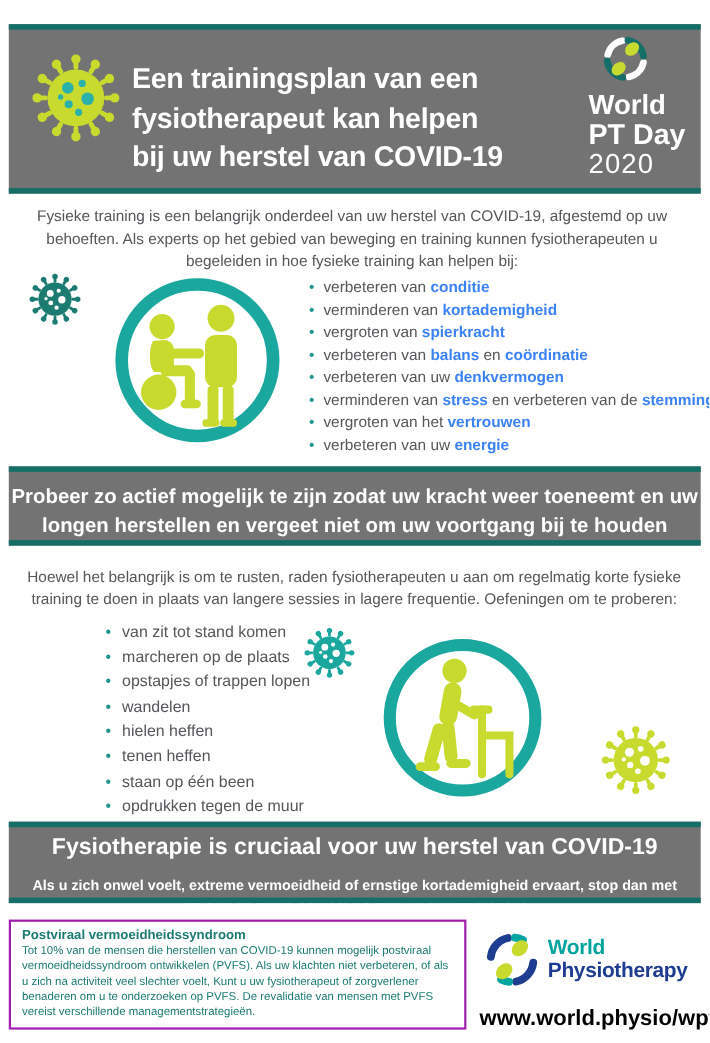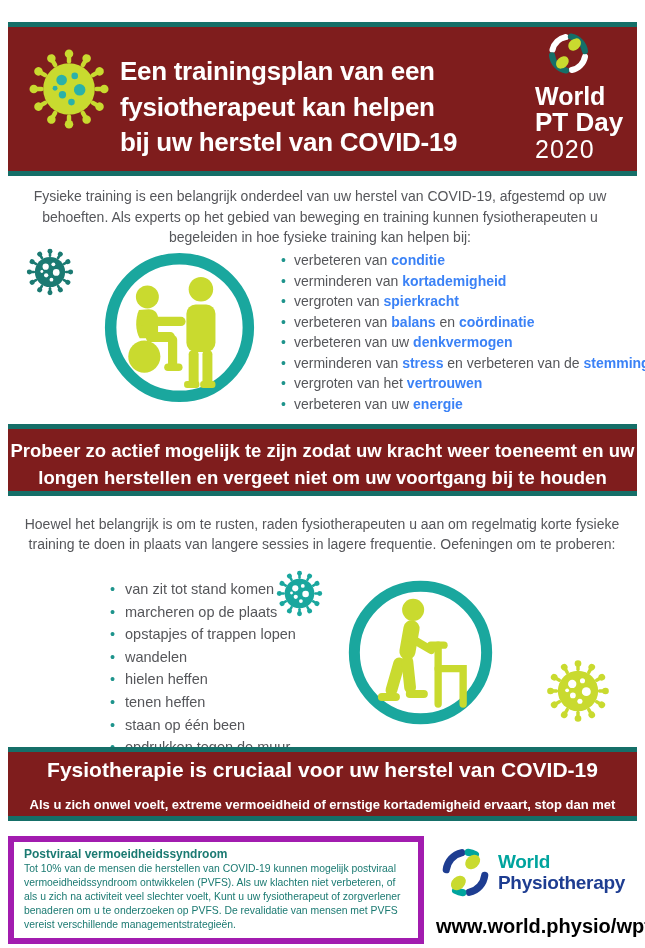"Een trainingsplan van een" .band { background: #7f1d1d -> #737373 }
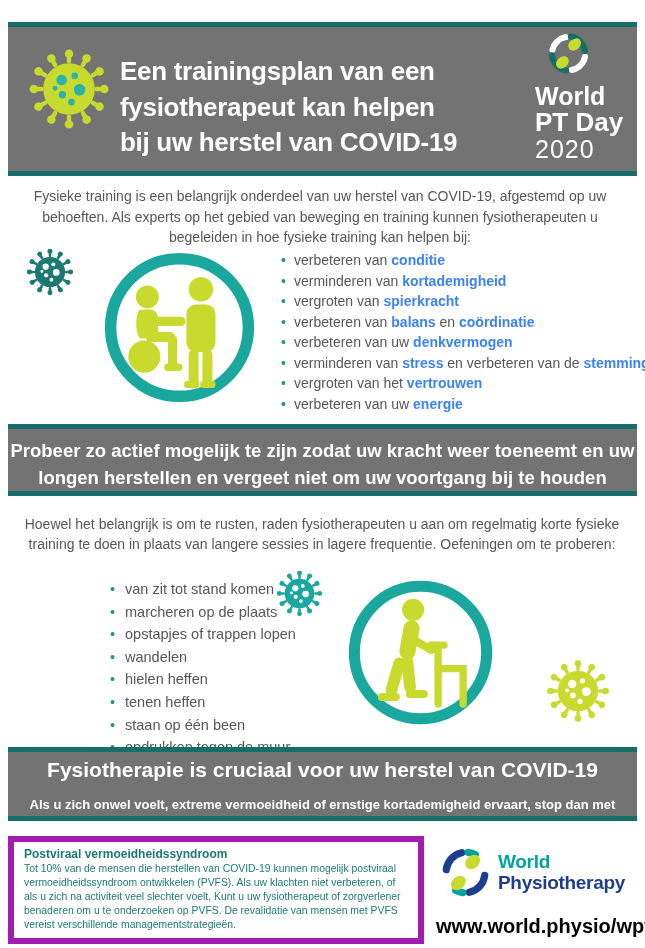"van zit tot stand komen" .exercises { margin: 14px -> 0 }
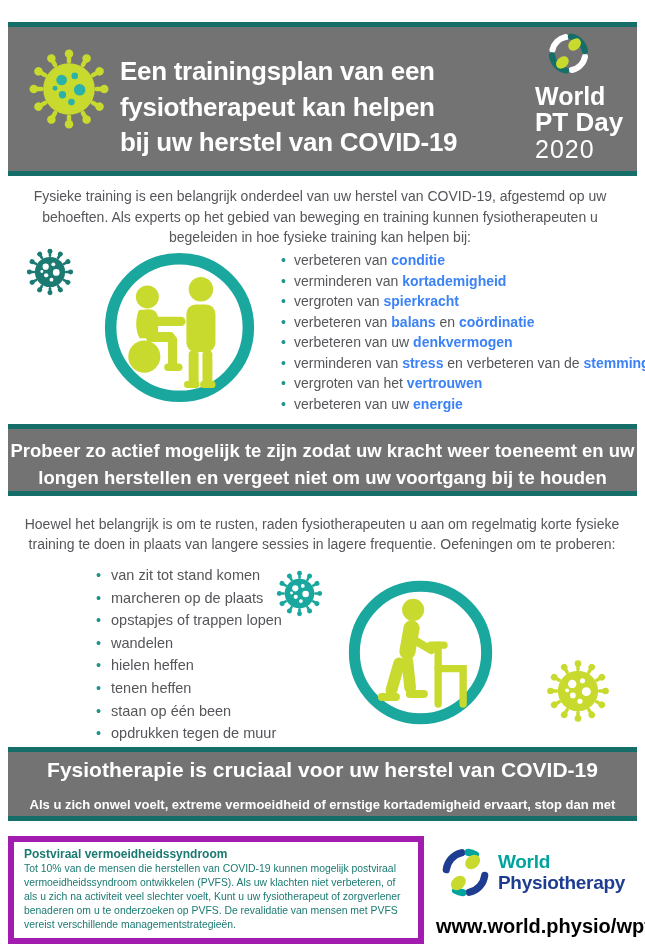"Postviraal vermoeidheidssyndroom" .pvfs-box { border: 6px solid #a21caf -> 2px solid #a21caf }
